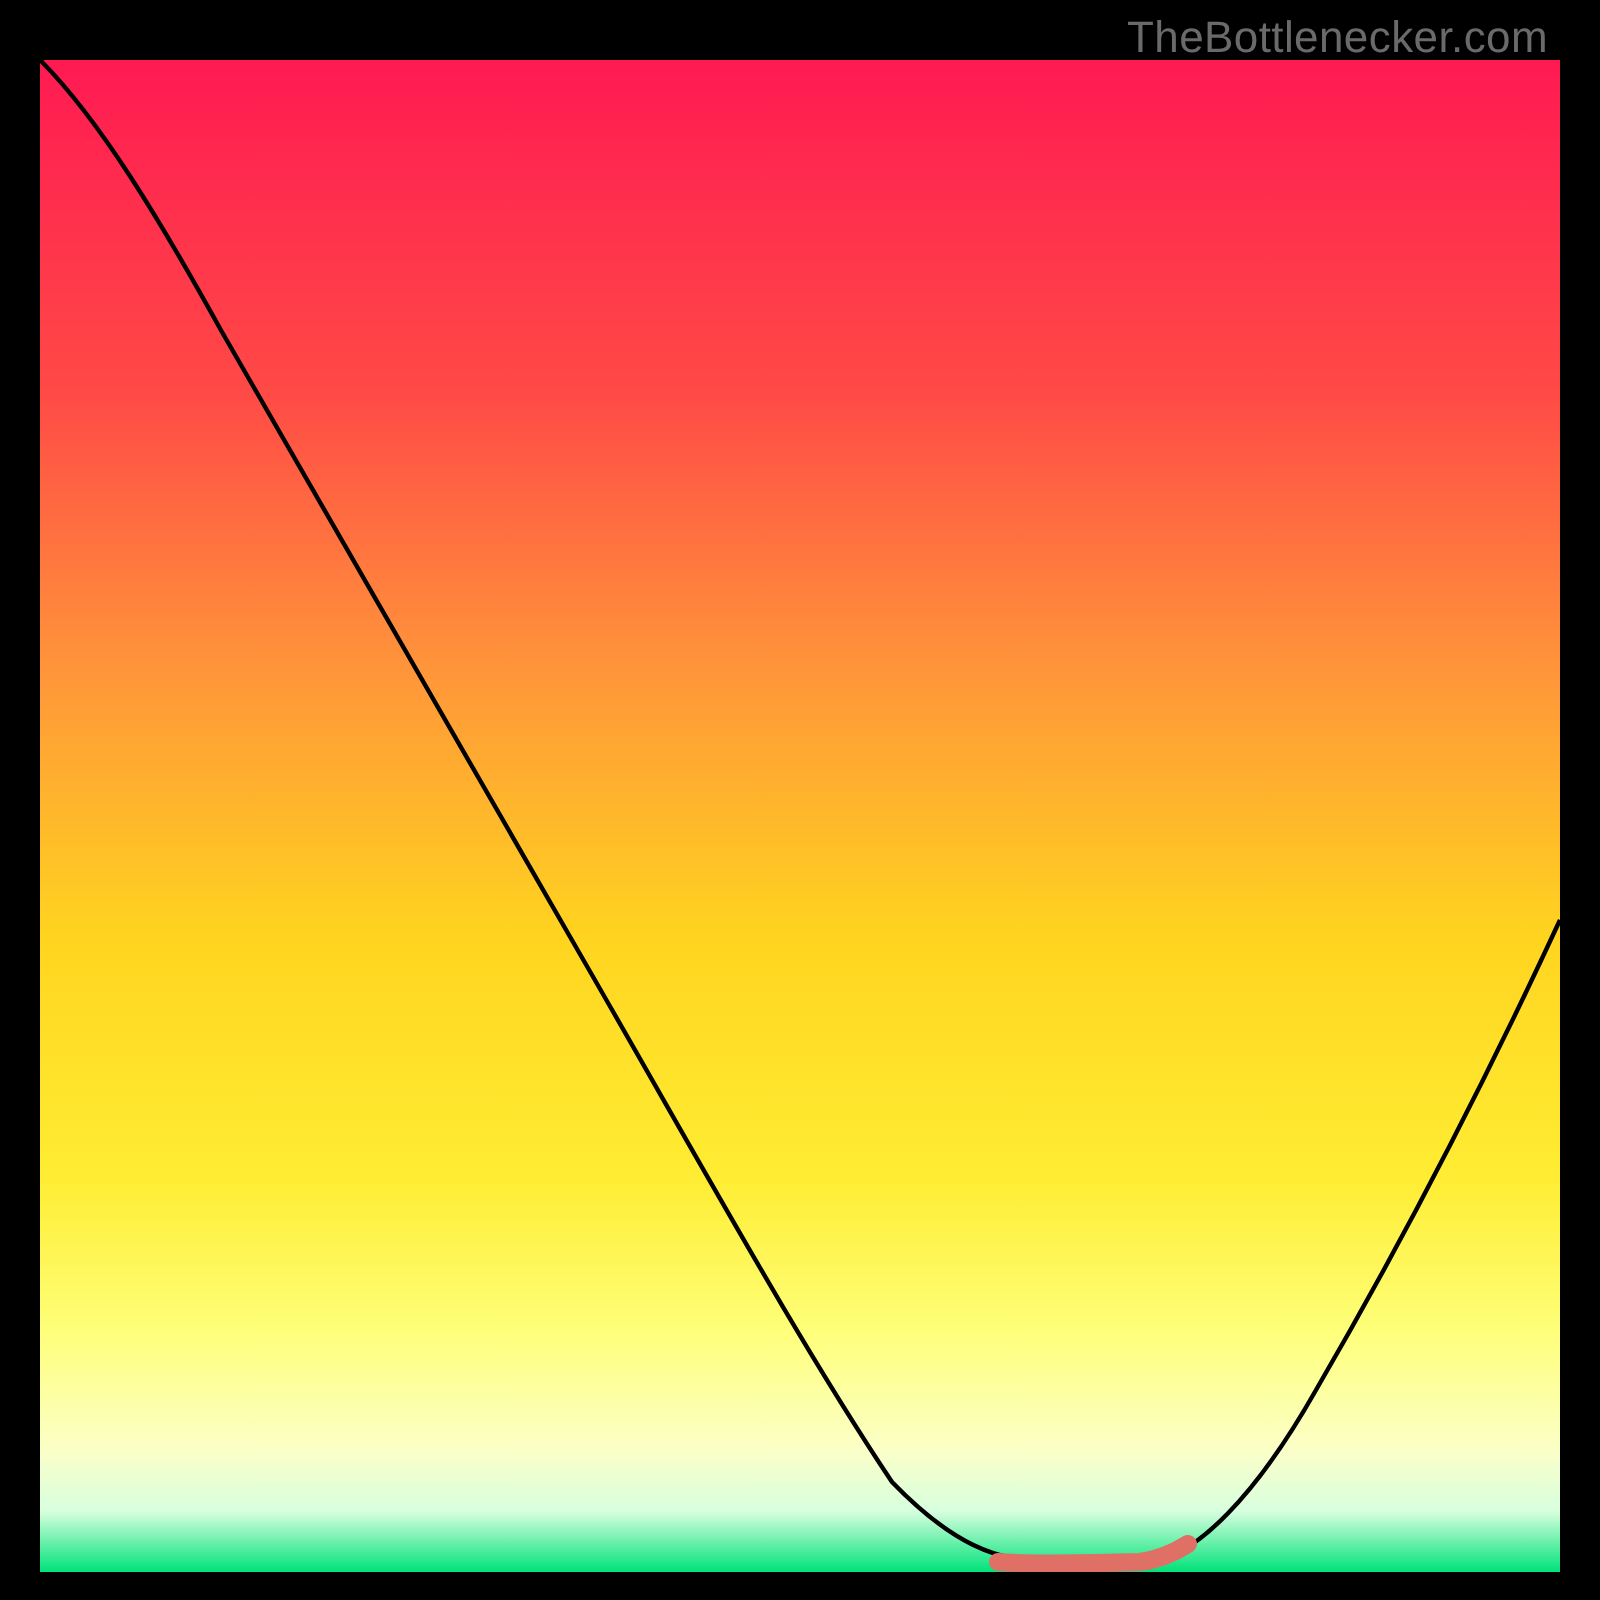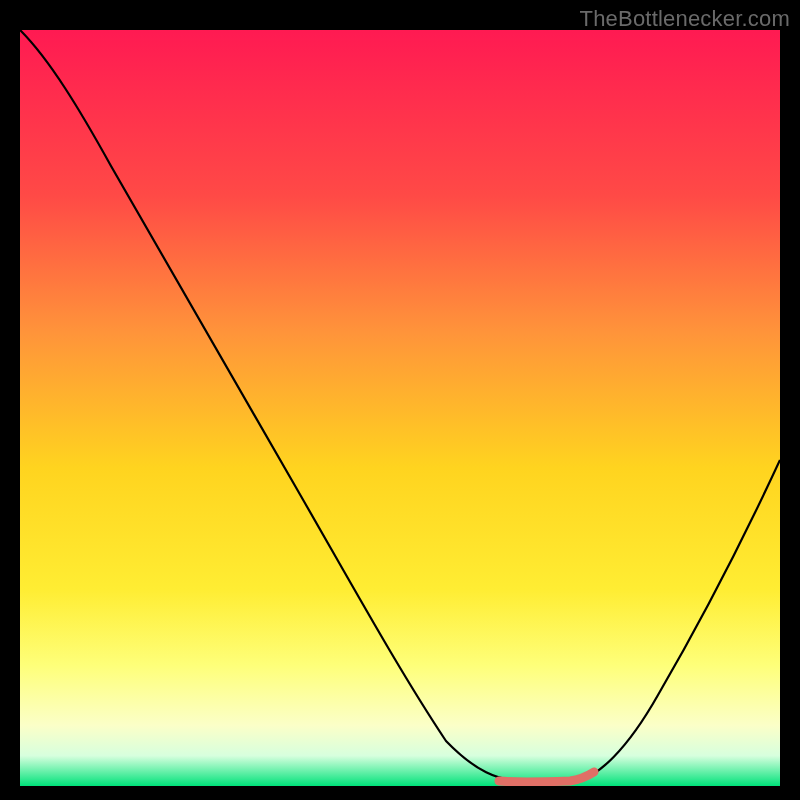"TheBottlenecker.com" .watermark { right: 10px -> 26px }
